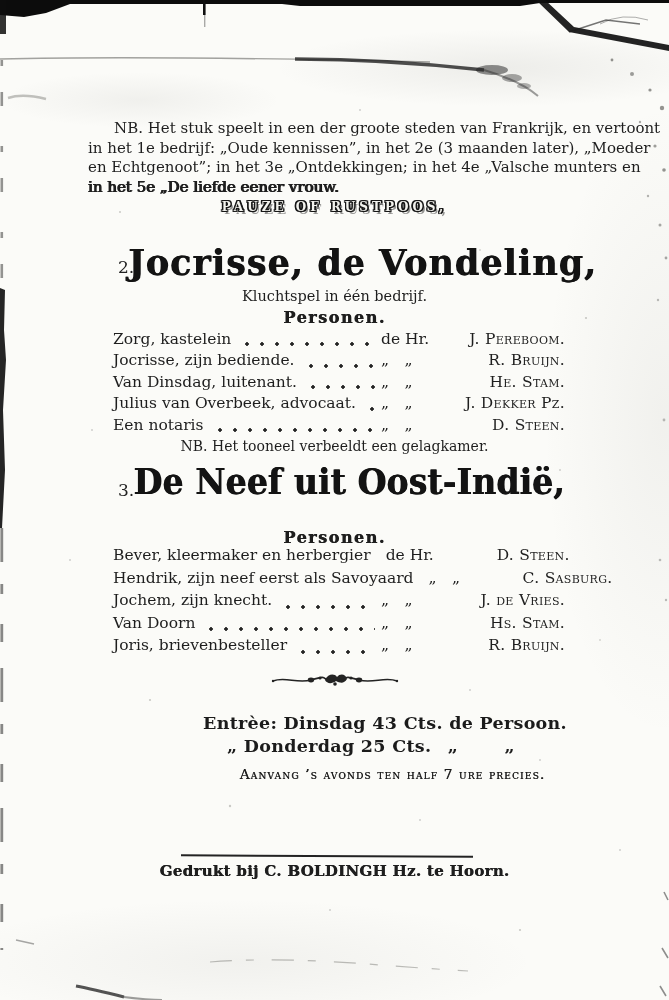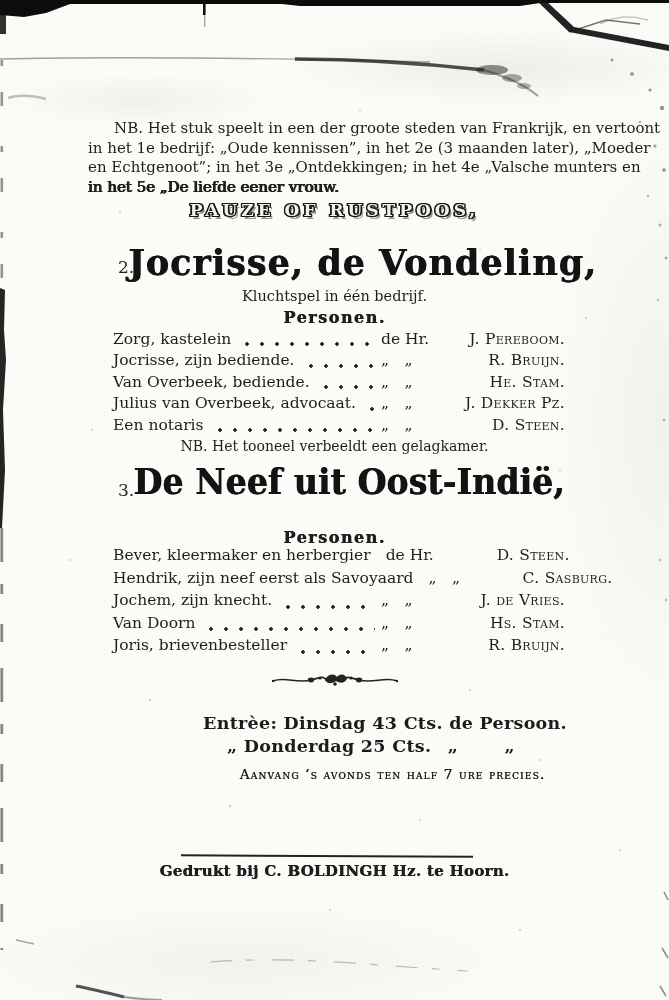"PAUZE OF RUSTPOOS," .pauze { font-size: 17px -> 12px }
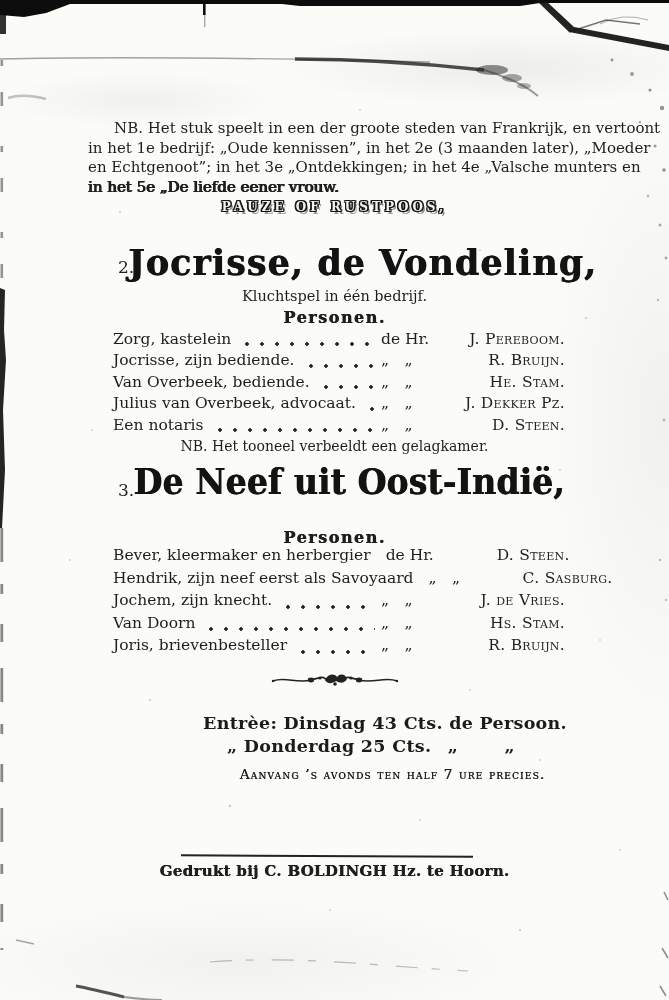"Van Overbeek, bediende." span.role { text: Overbeek, bediende -> Dinsdag, luitenant }
